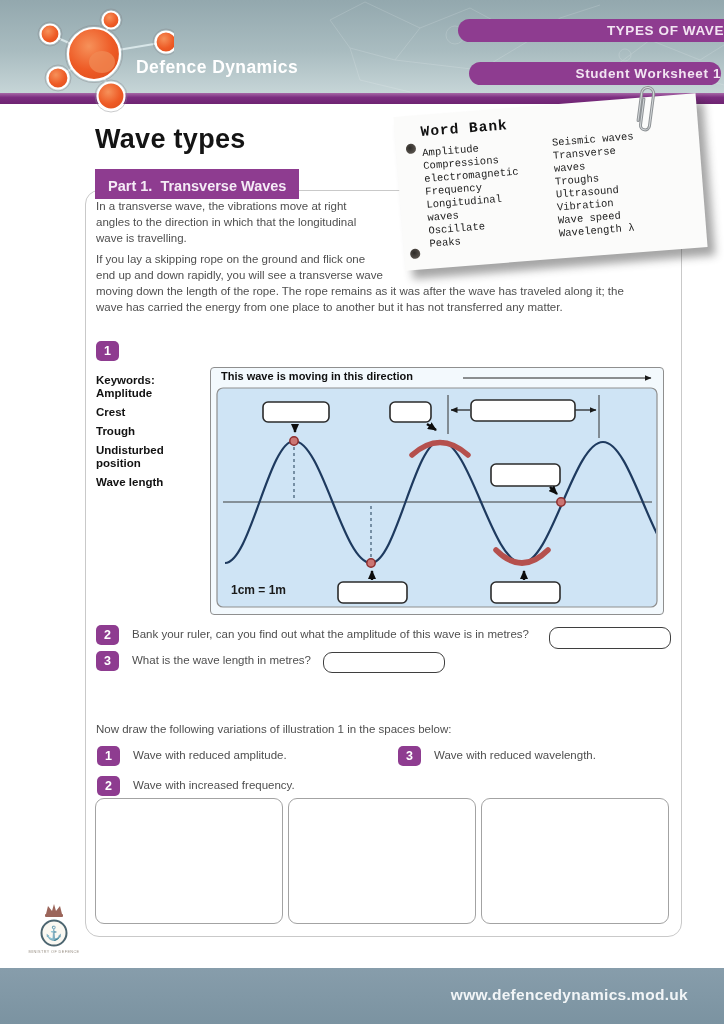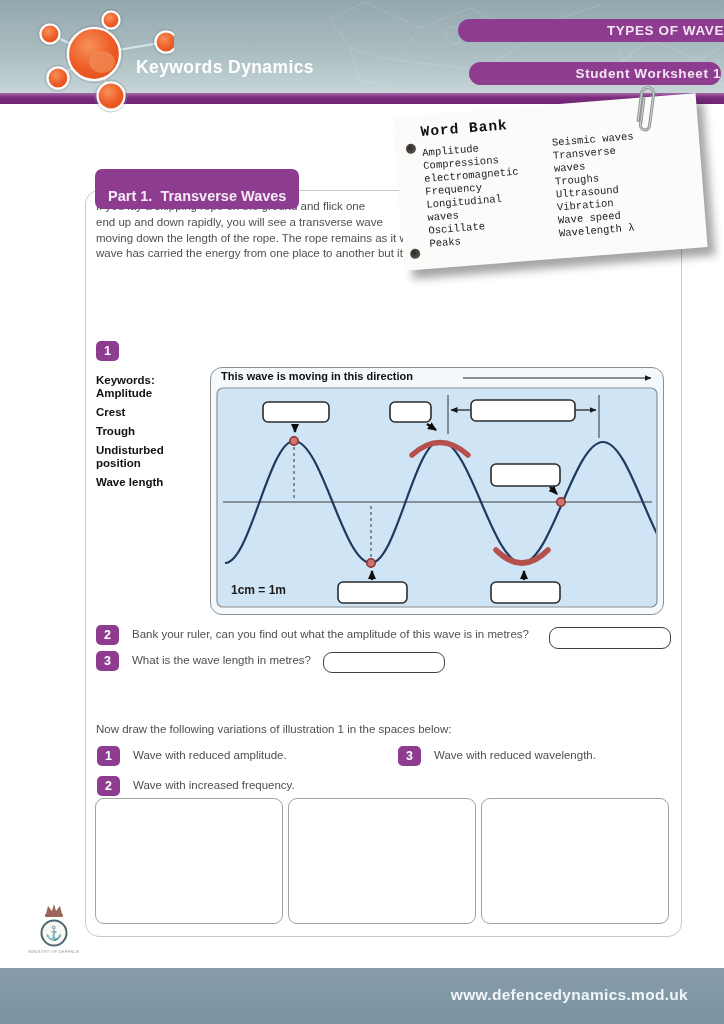"Keywords Dynamics" div.abs { text: Keywords -> Defence }
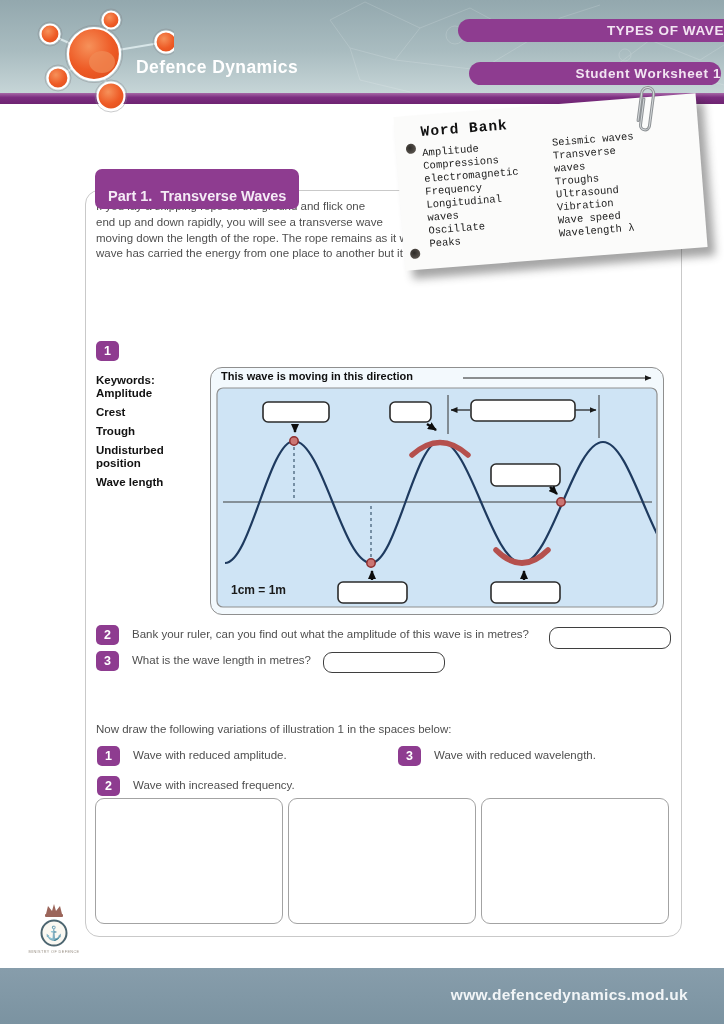"Wave types" div.abs { html: none -> <div>Wave types</div> }
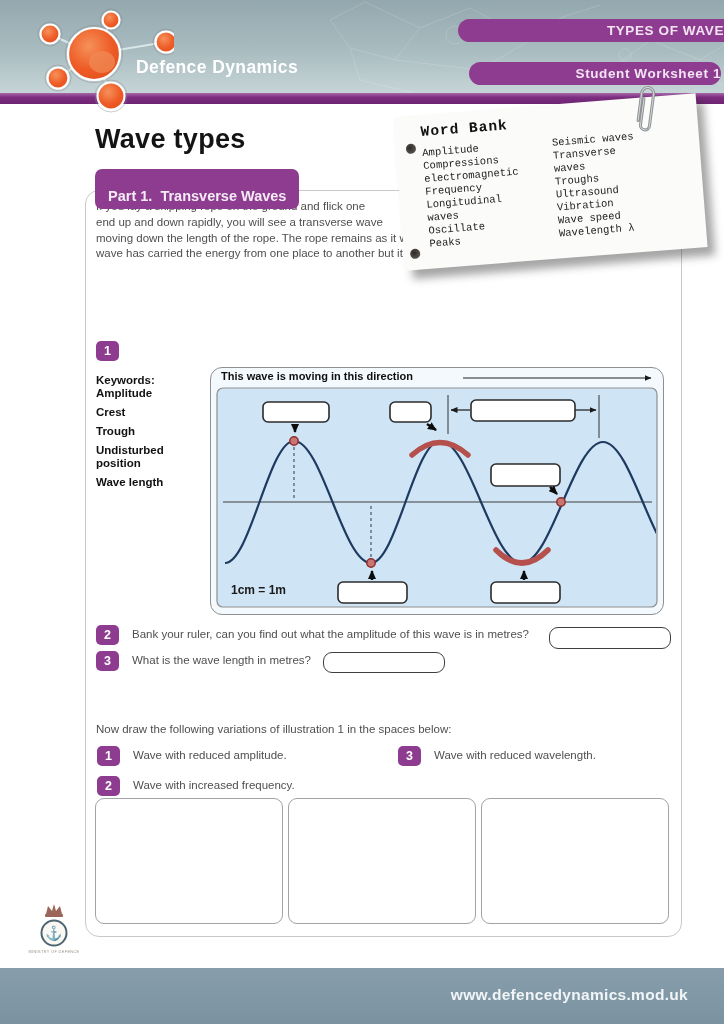"Part 1. Transverse Waves" .part-badge { border-radius: 7px -> 0; padding: 19px 13px 5px -> 9px 13px 5px }
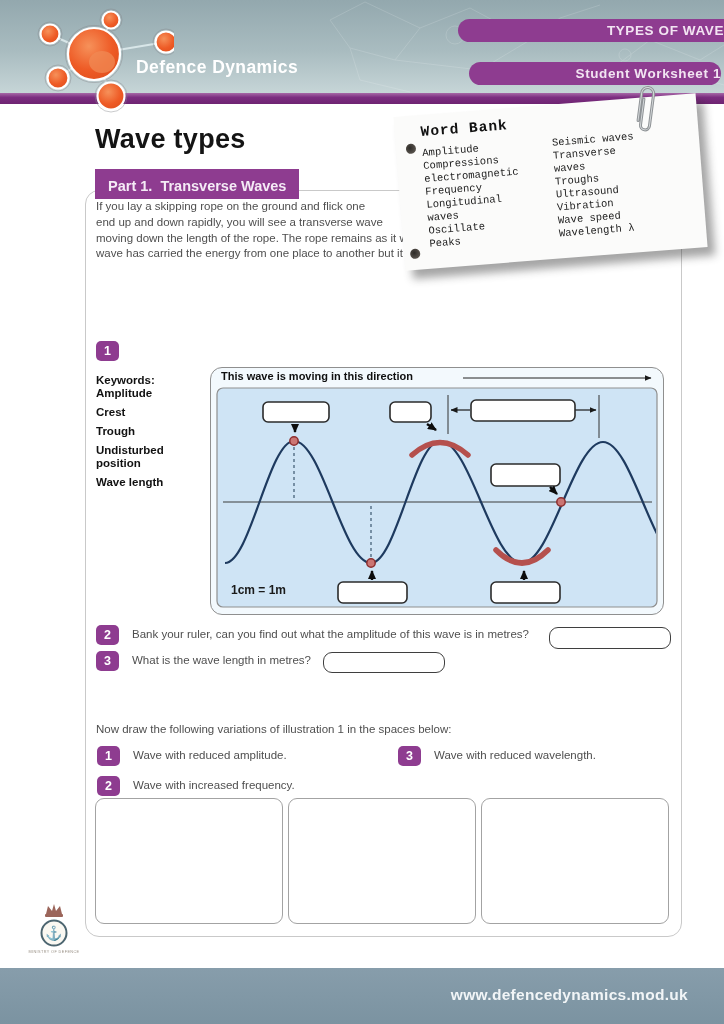"In a transverse wave, the" p.para { html: none -> <p>In a transverse wave, the vibrations move at right angles to the direction in which that the longitudinal wave is travelling.</p> }
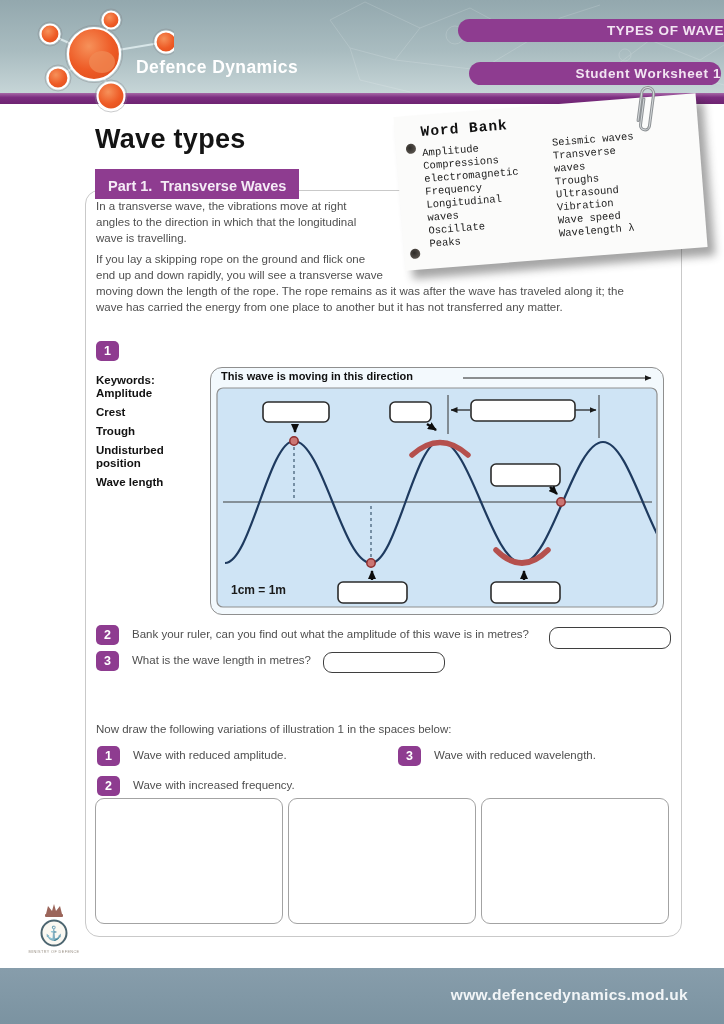"This wave is moving in" .diagram { border-radius: 12px -> 4px }
